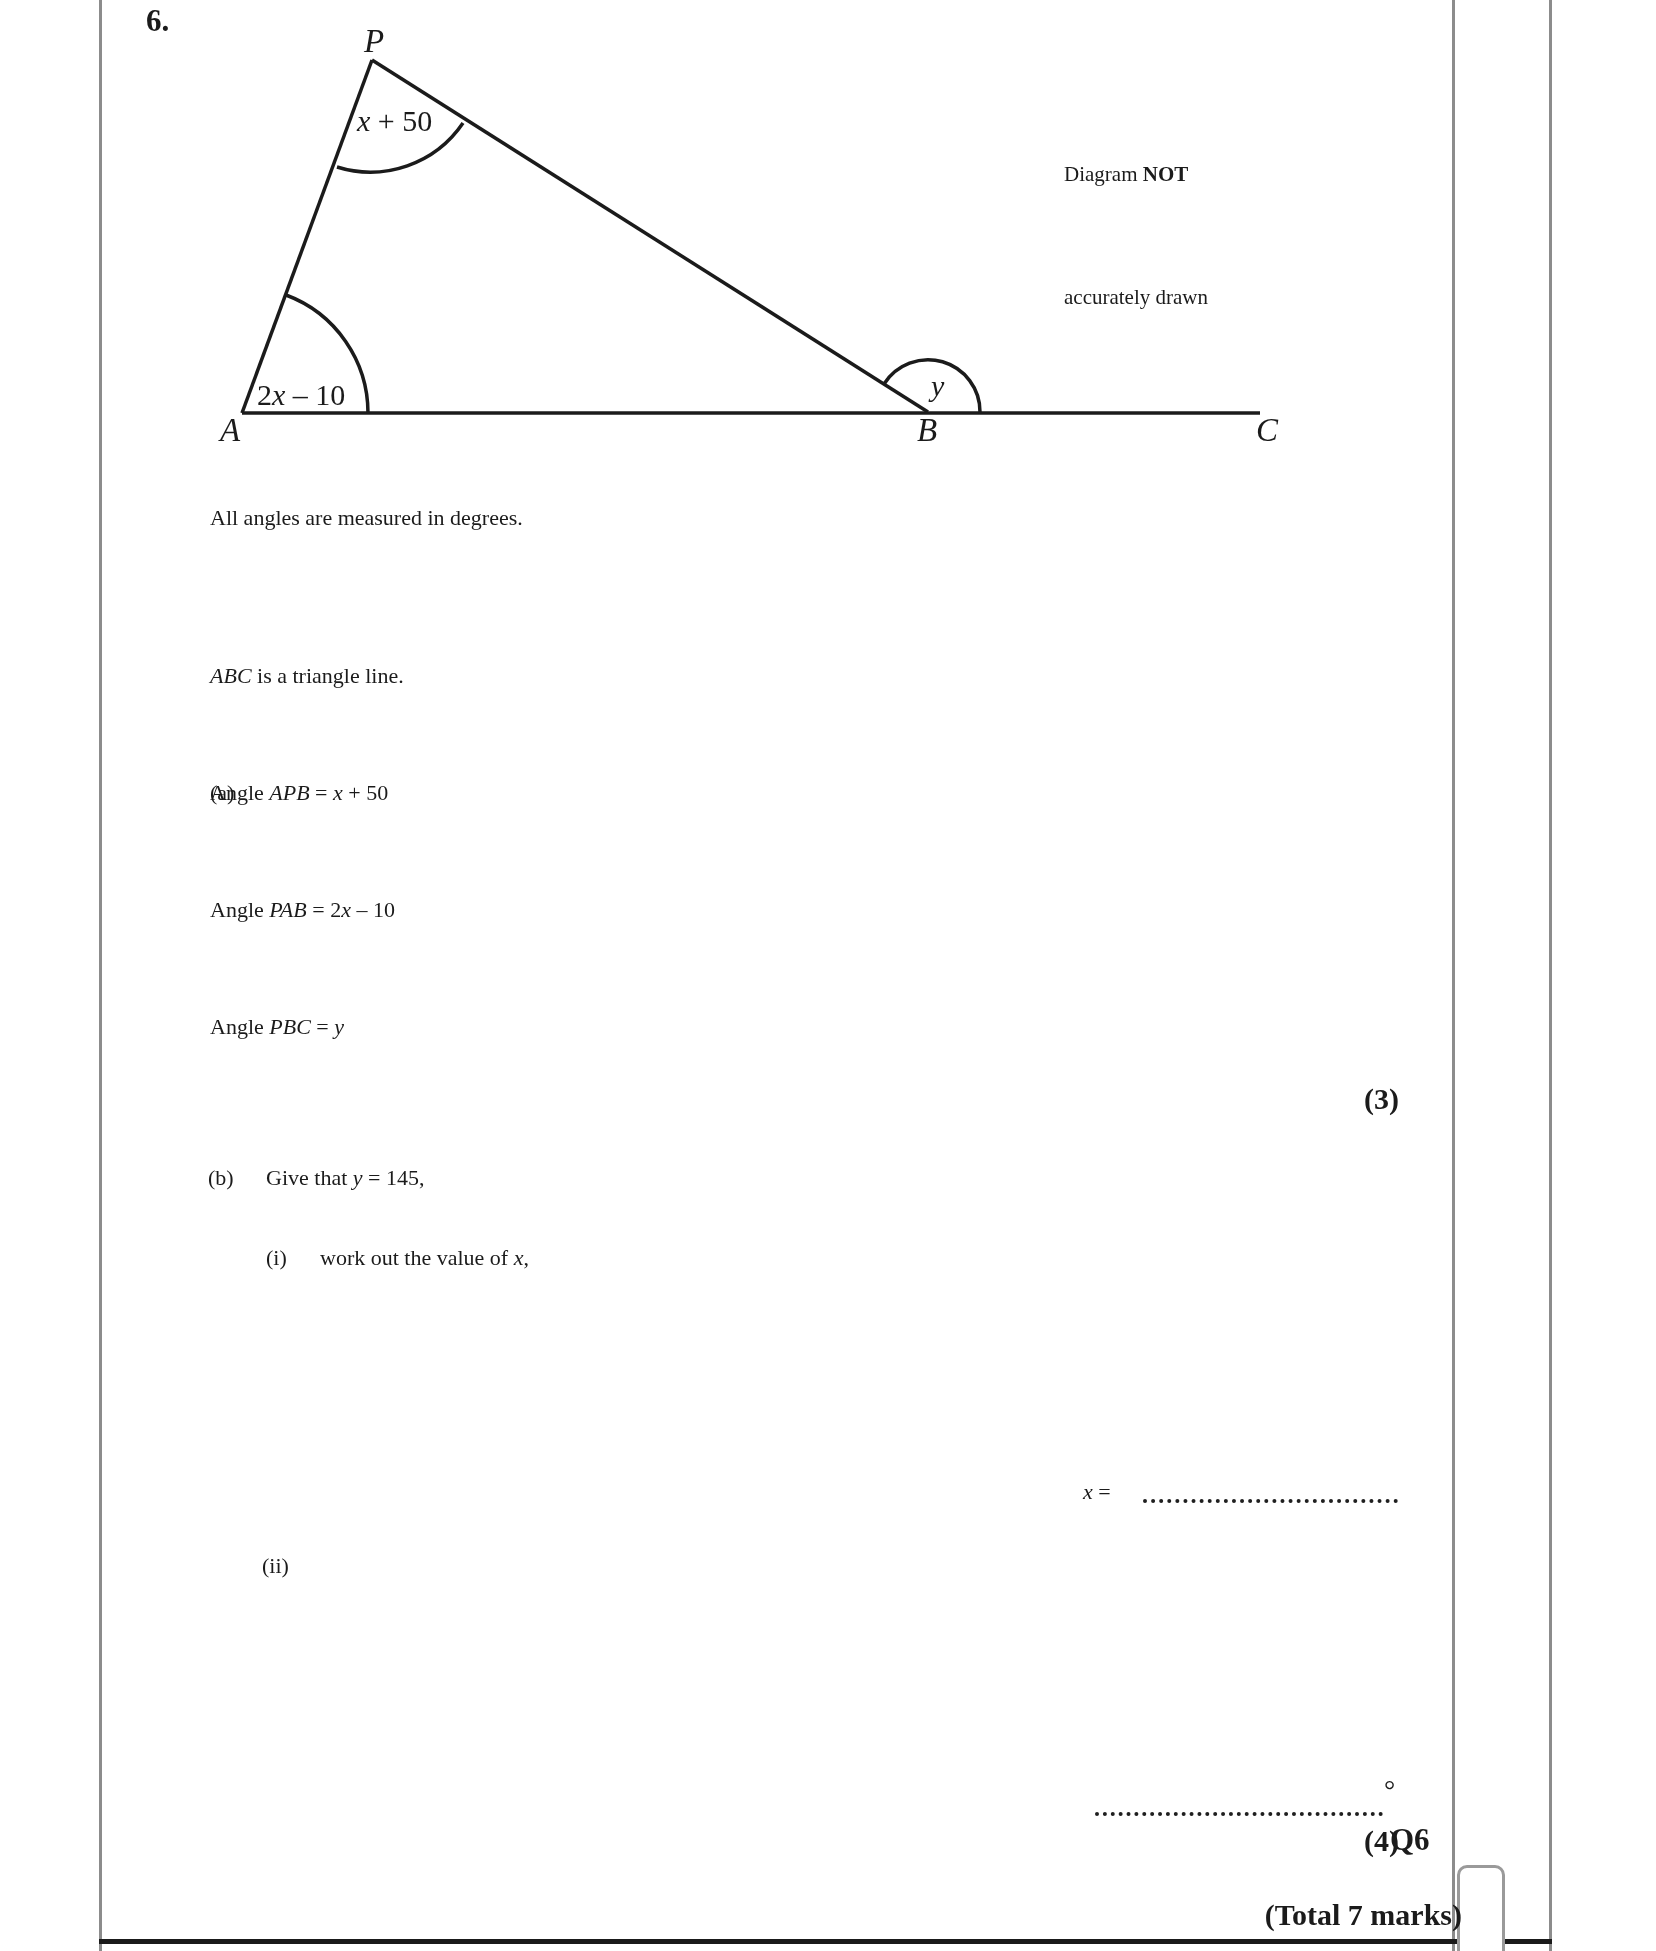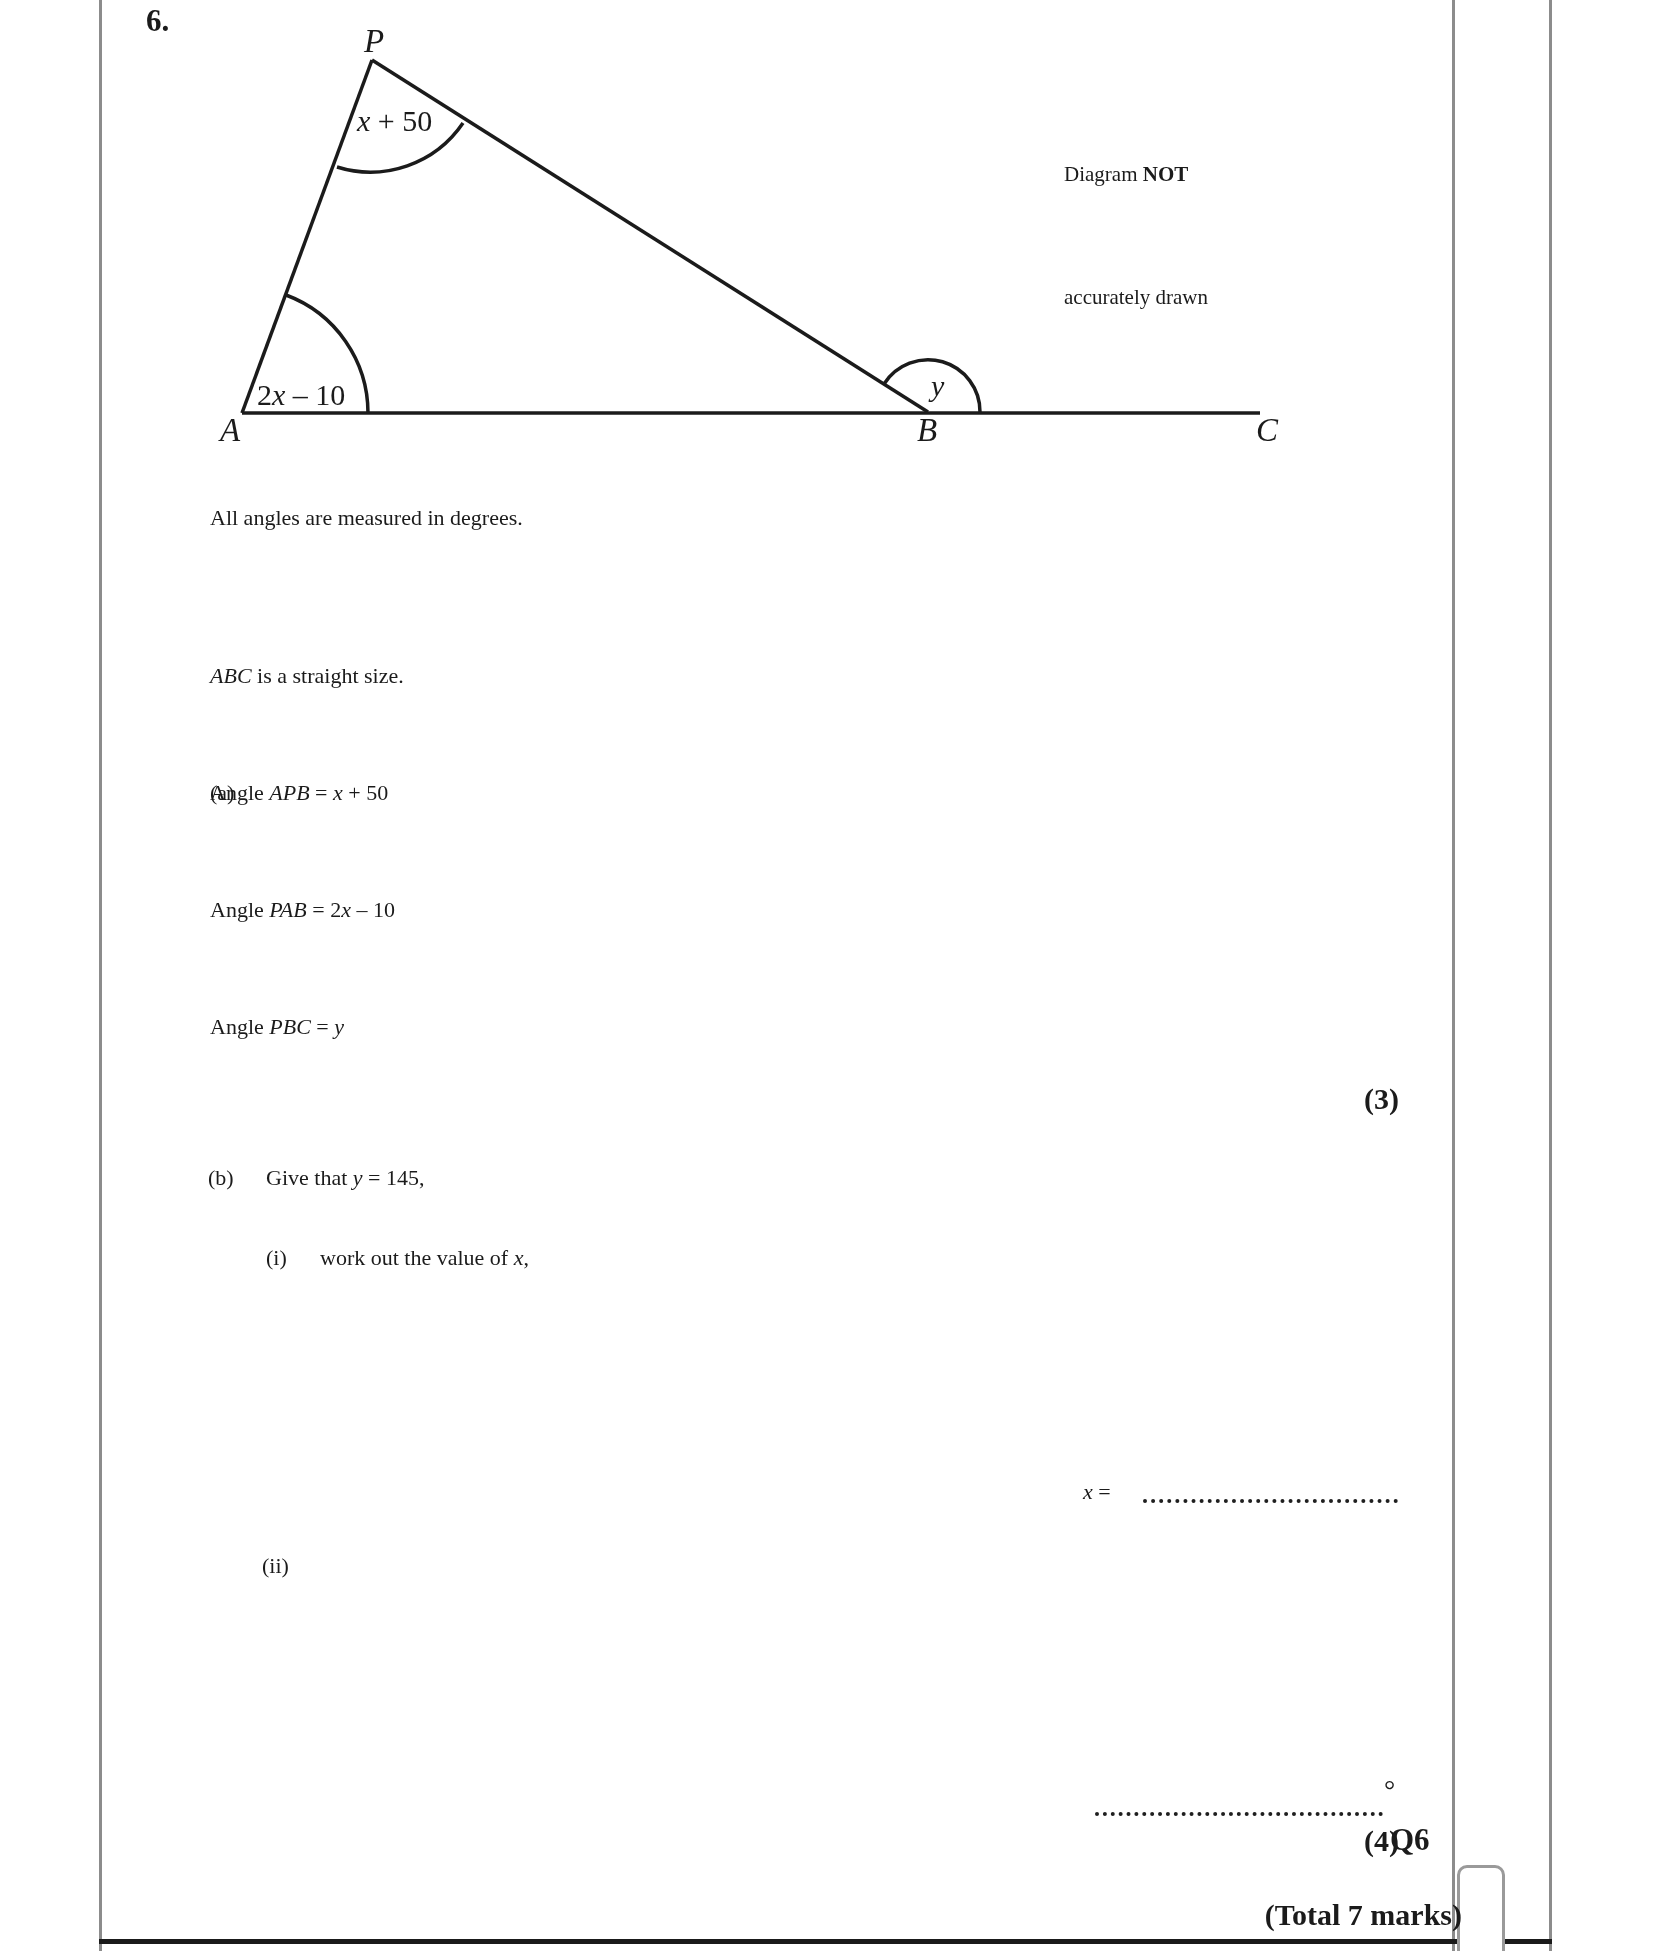"is a straight size." span { text: straight size -> triangle line }
